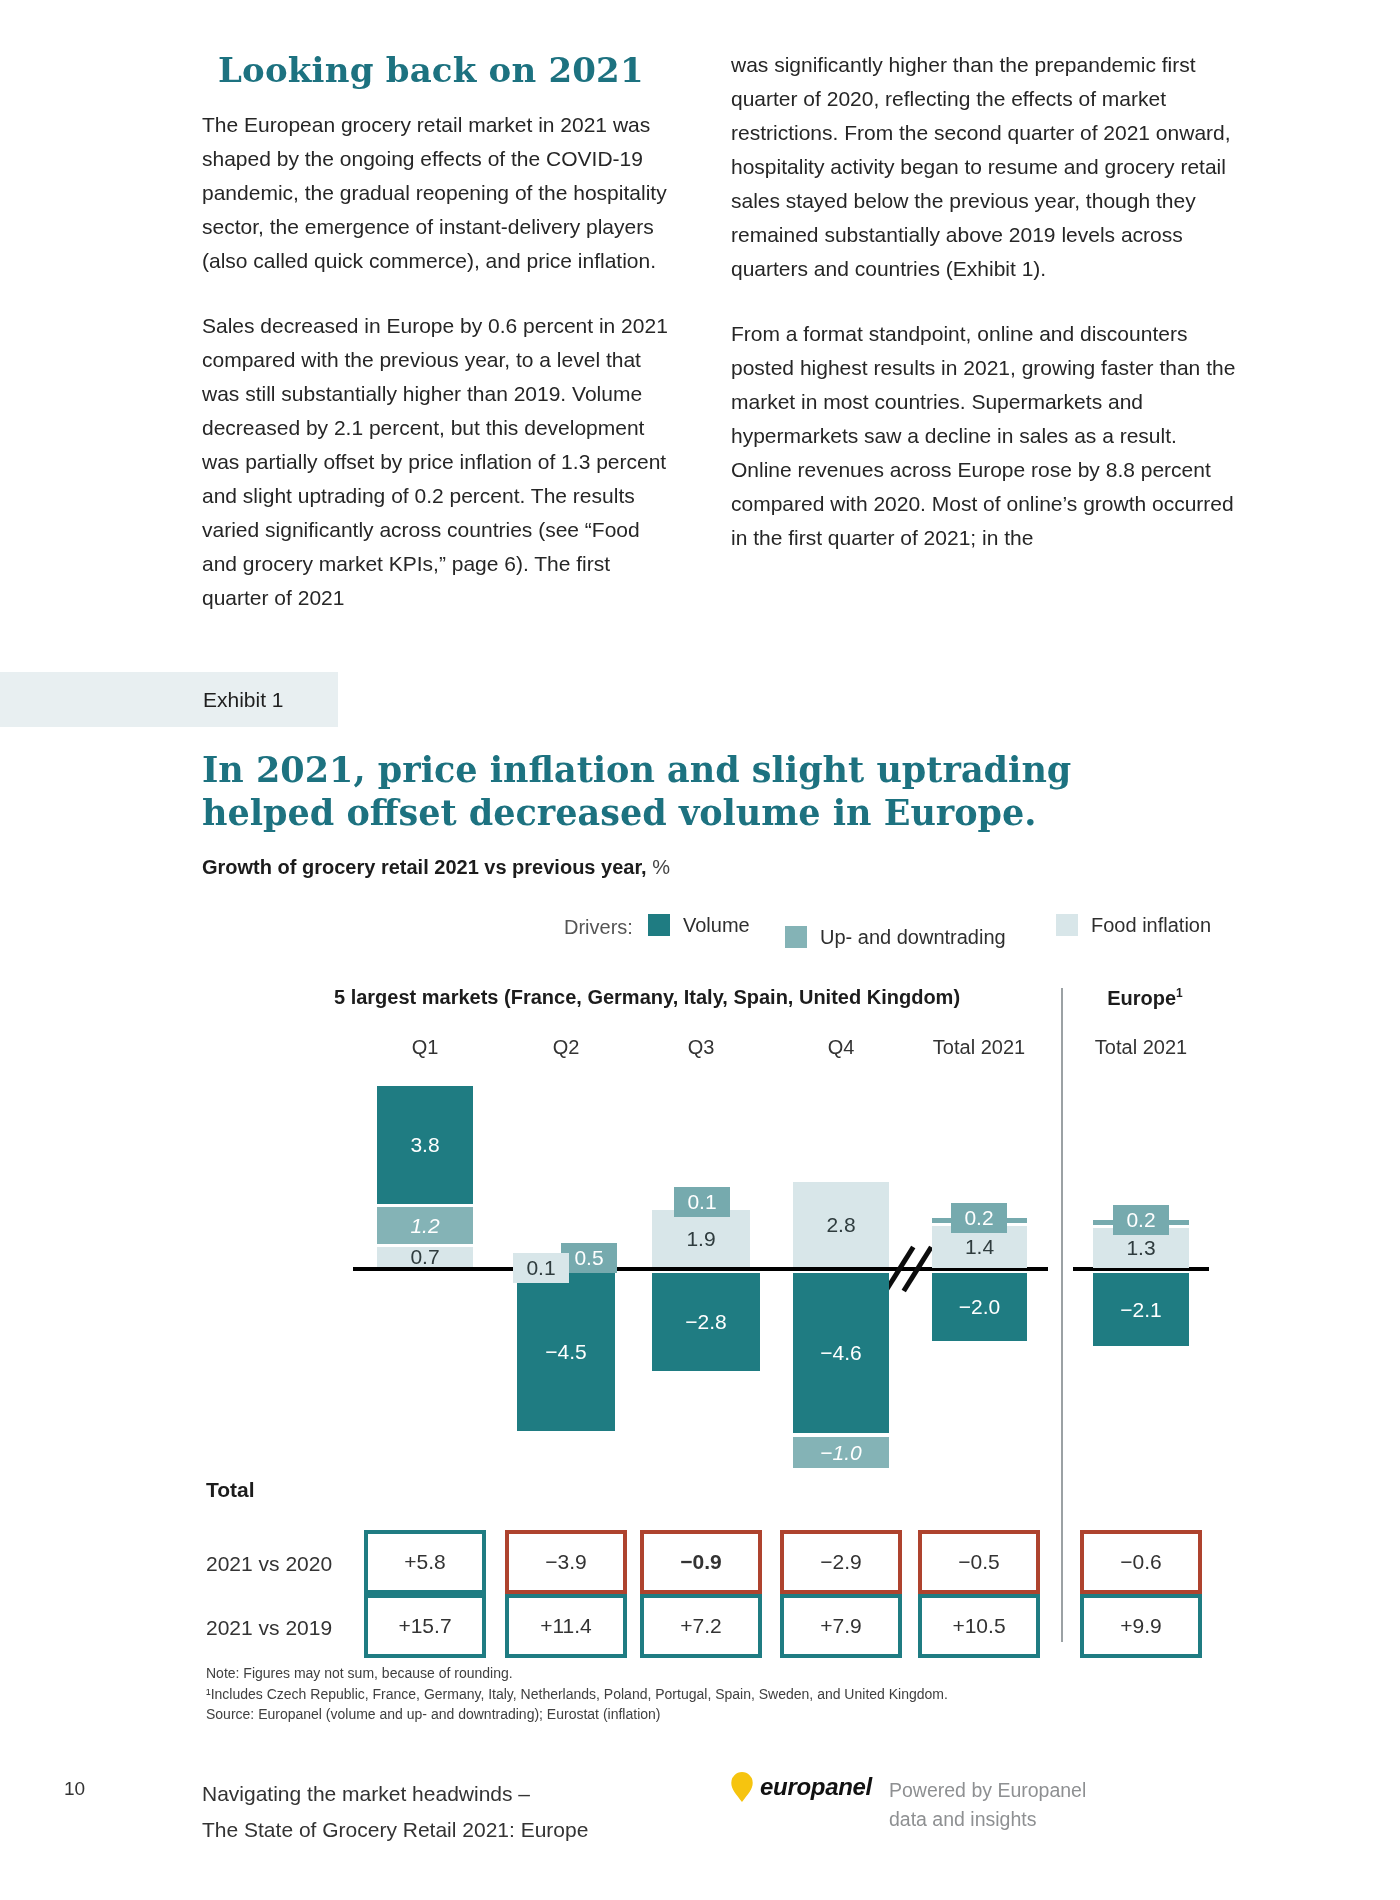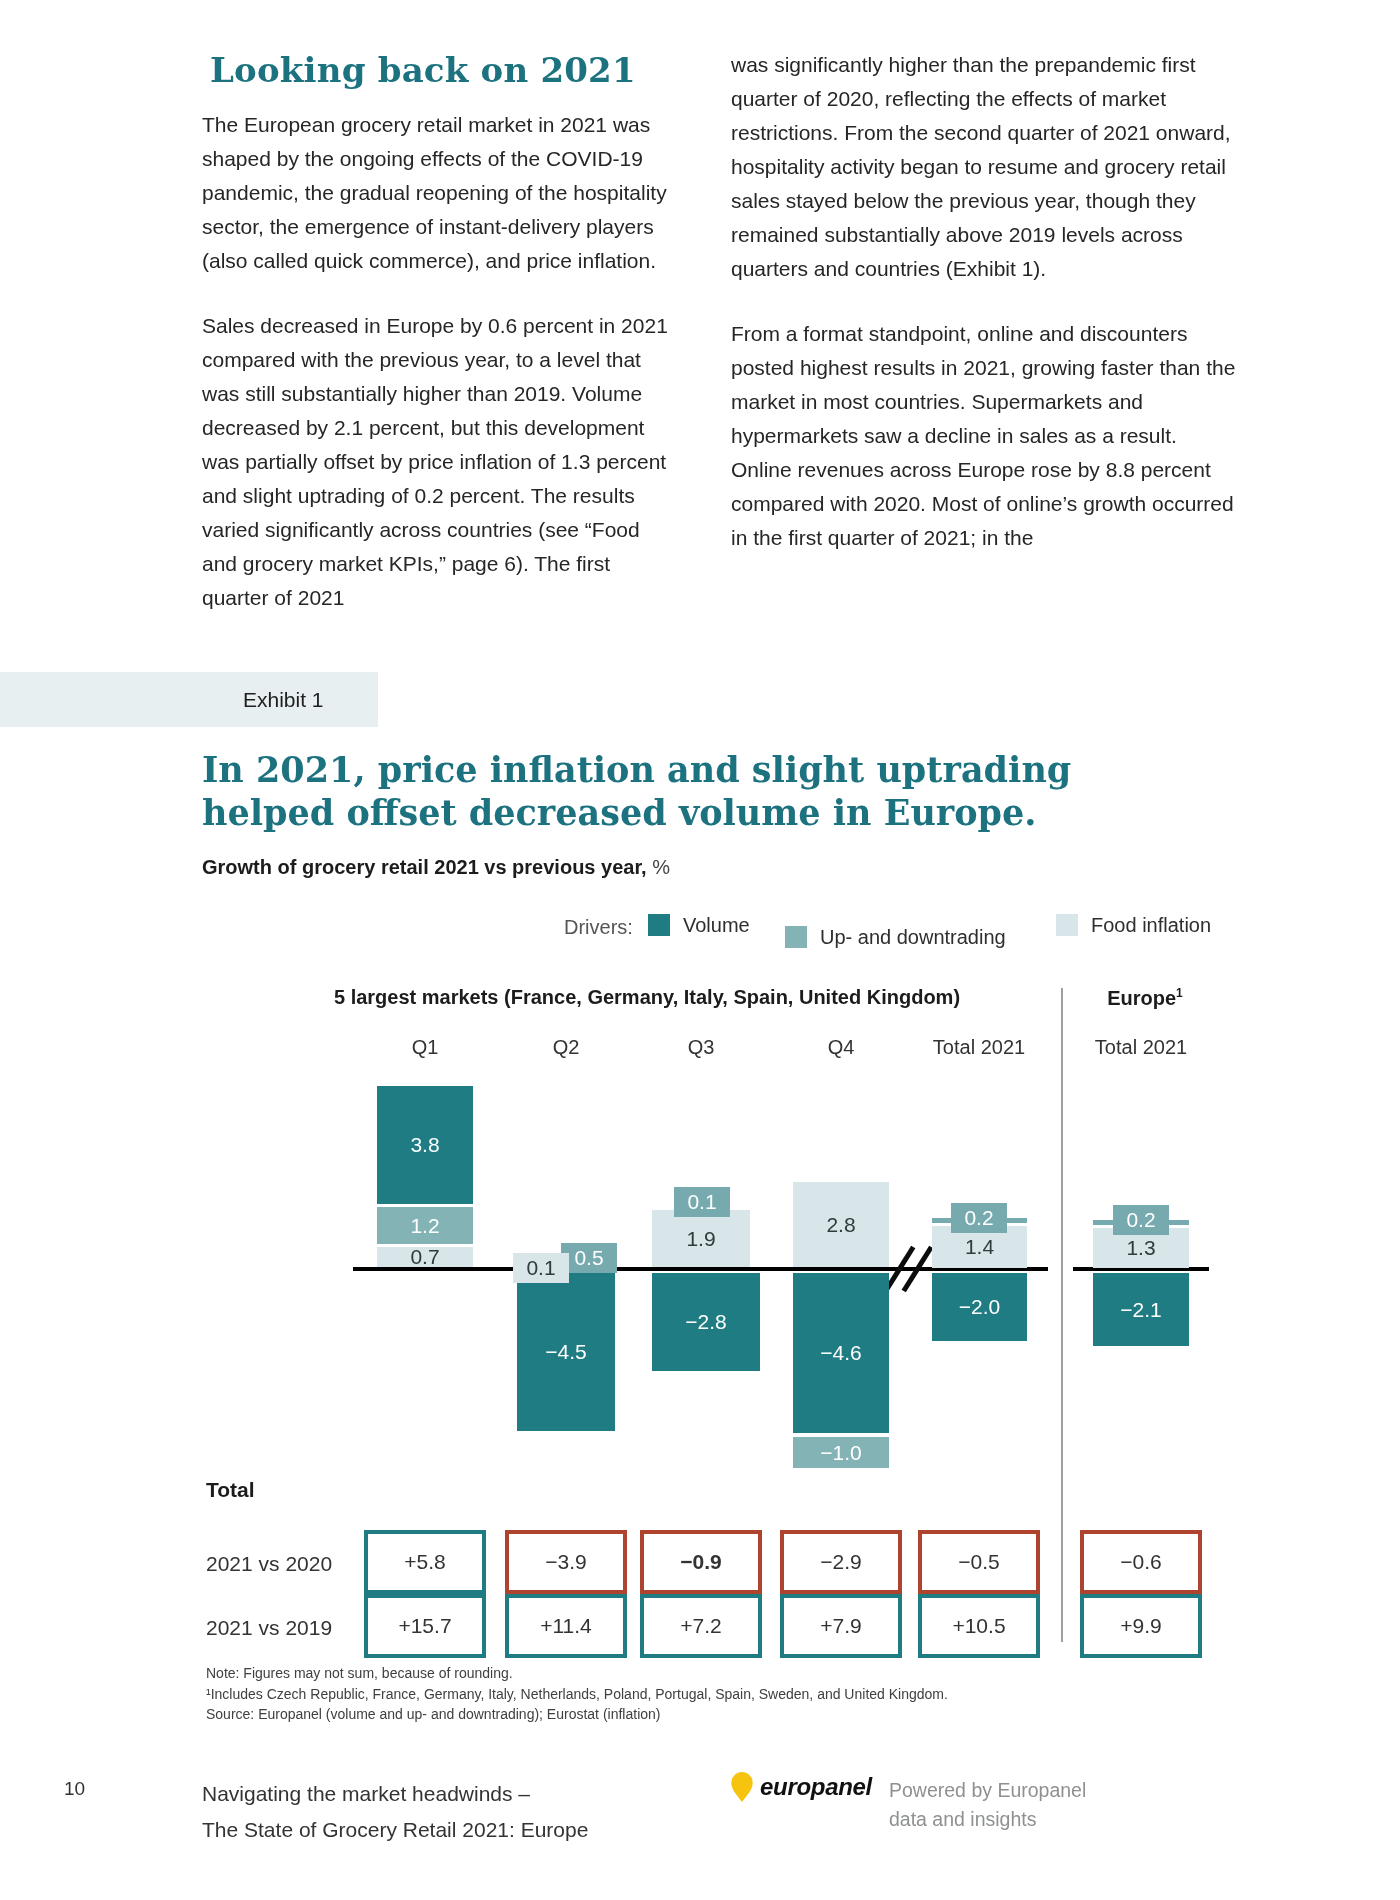"Looking back on 2021" .article-heading { margin: 0 0 18px 8px -> 0 0 18px 16px }
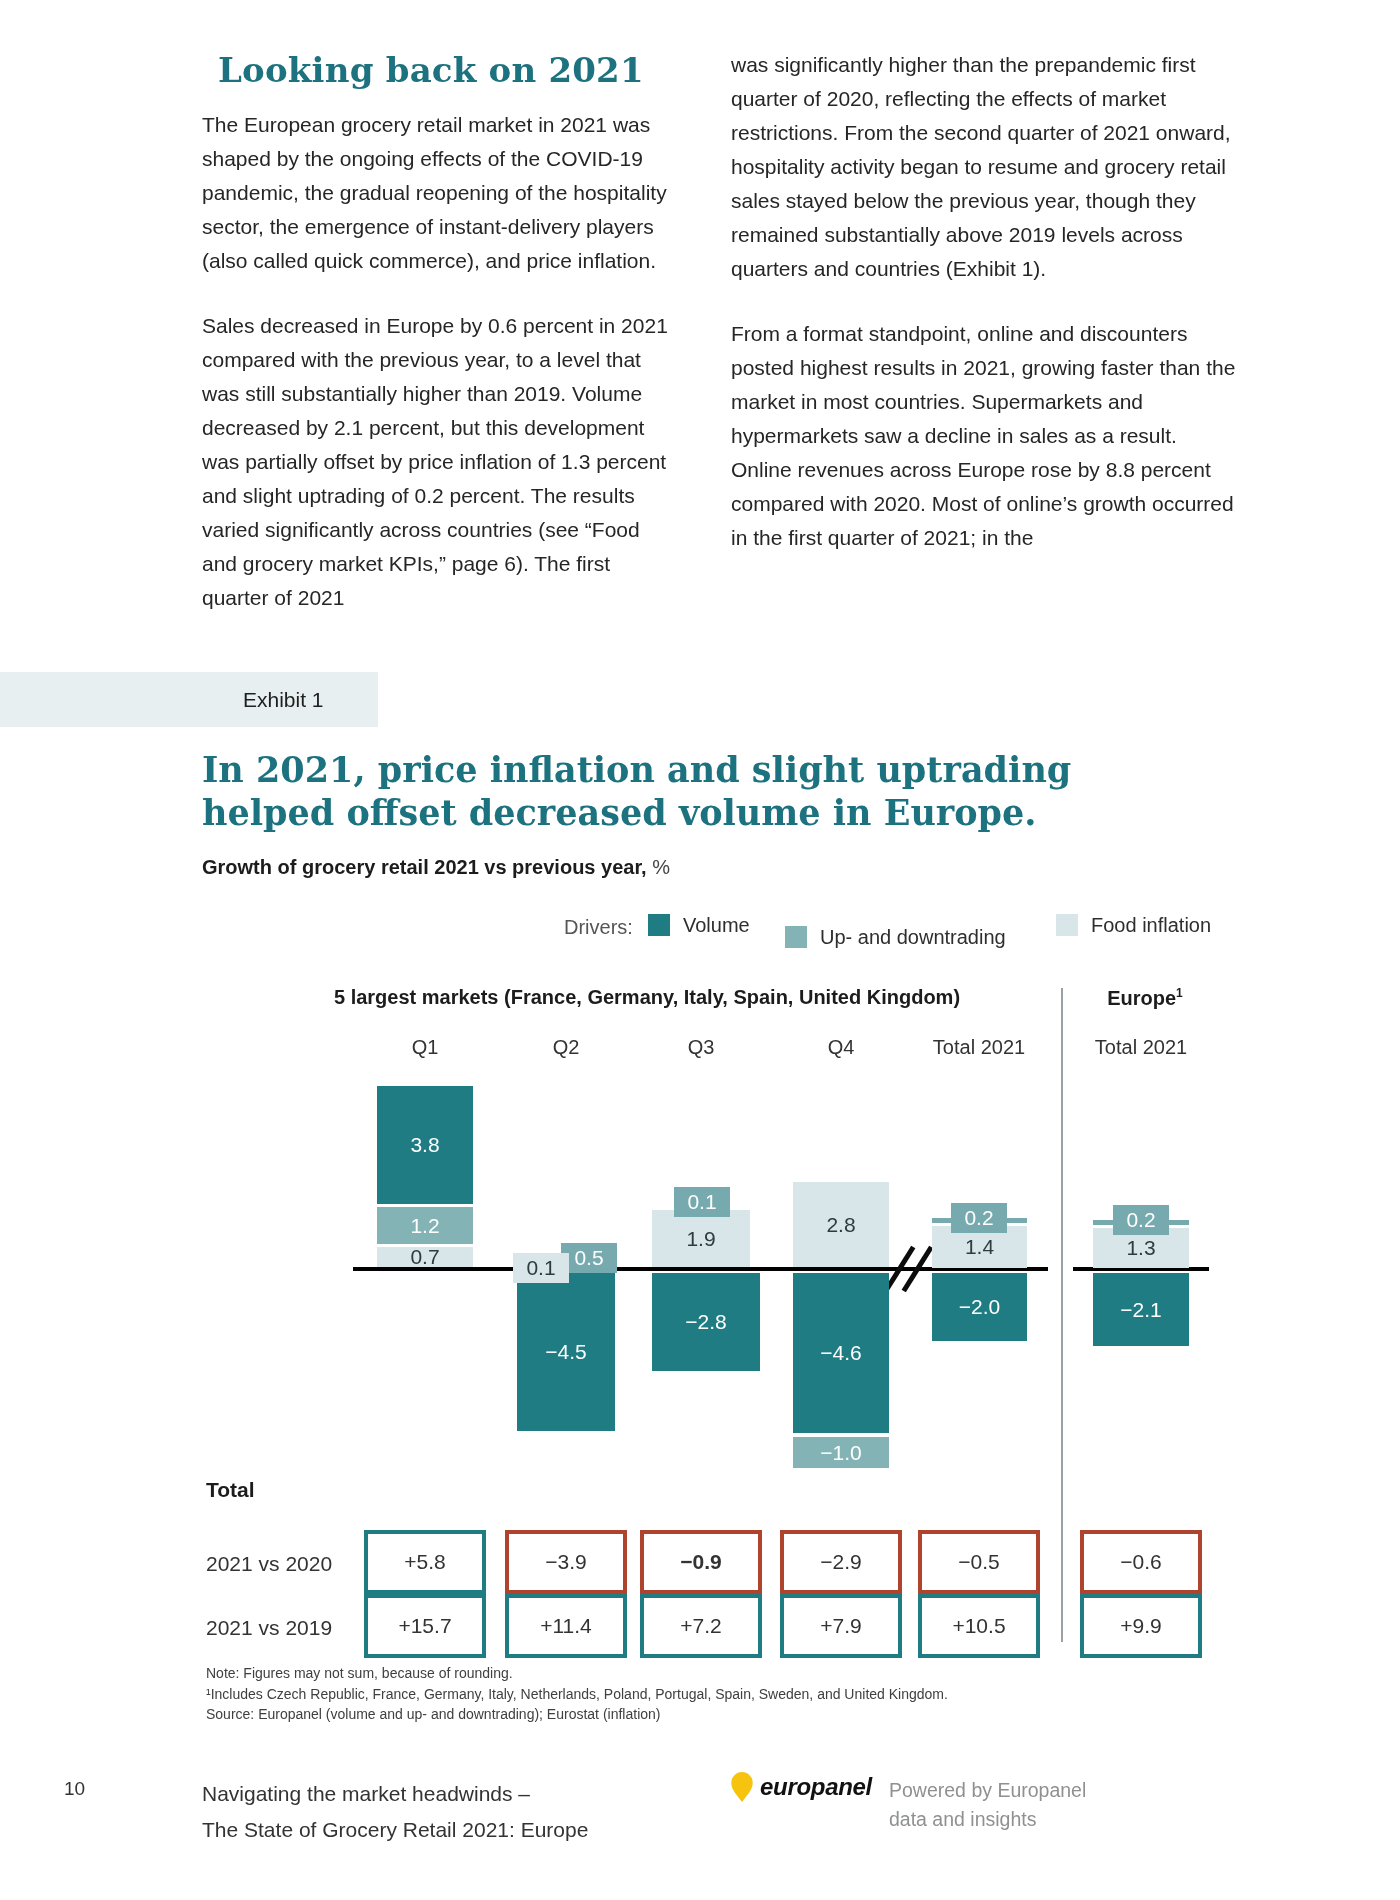"Exhibit 1" .exhibit-band { padding-left: 40px -> none }
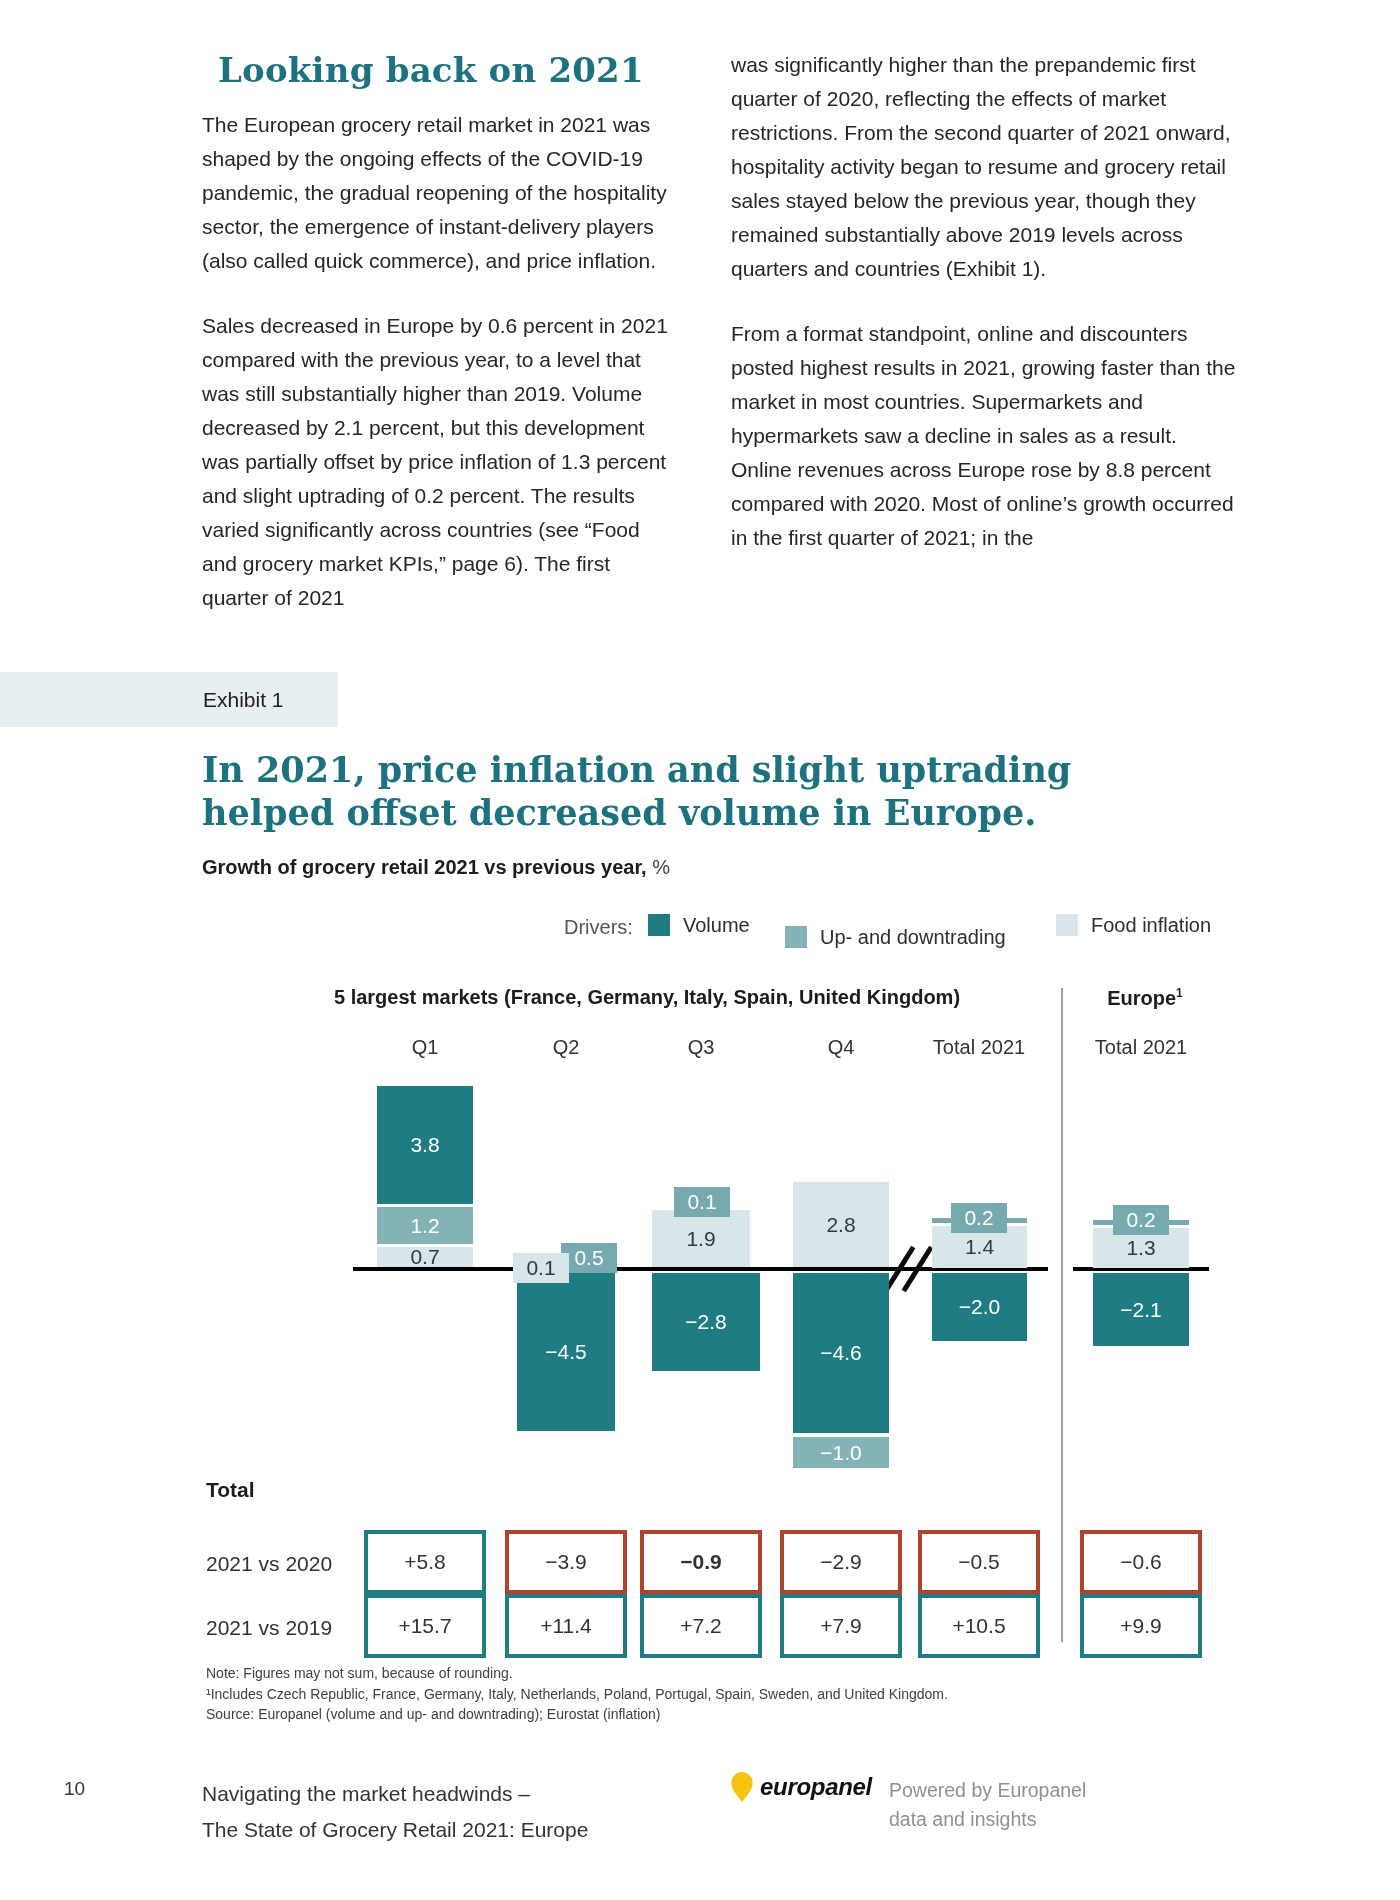"1.2" .seg.mid { font-style: none -> italic }
